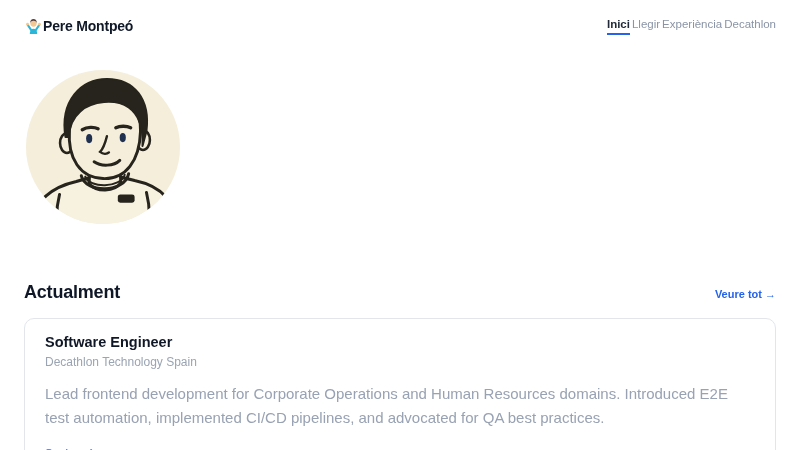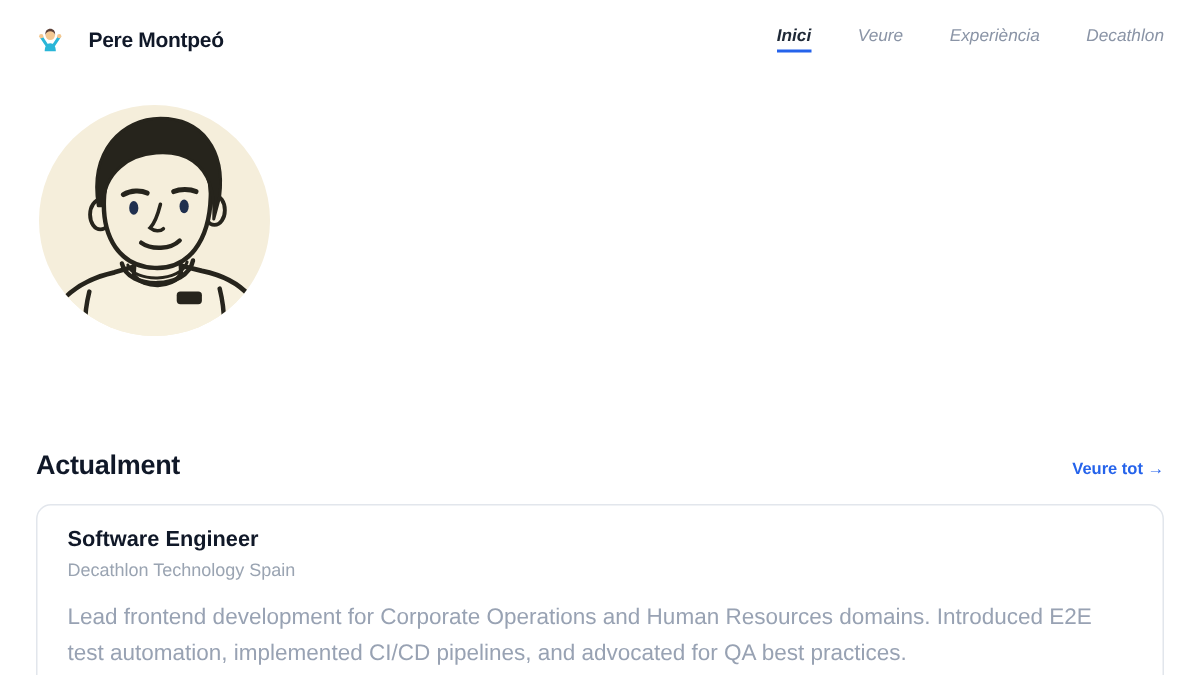"Pere Montpeó" .logo { gap: 16px -> 0 }
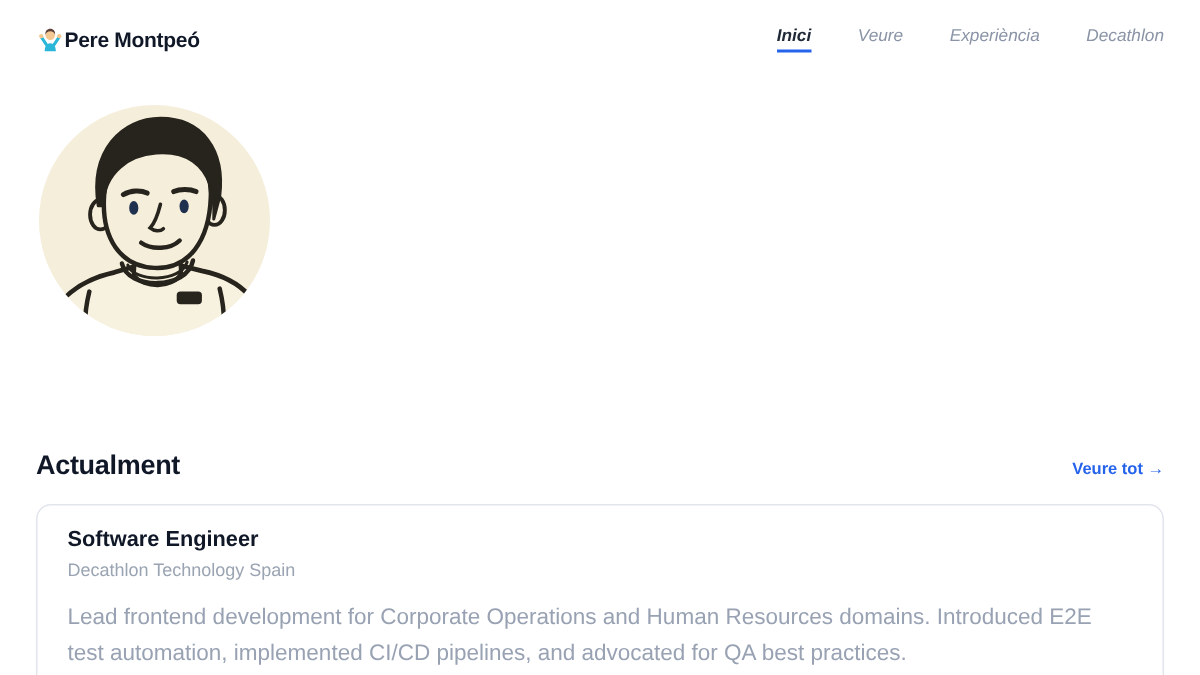"Inici" .nav { font-style: italic -> none; gap: 31px -> 2px }
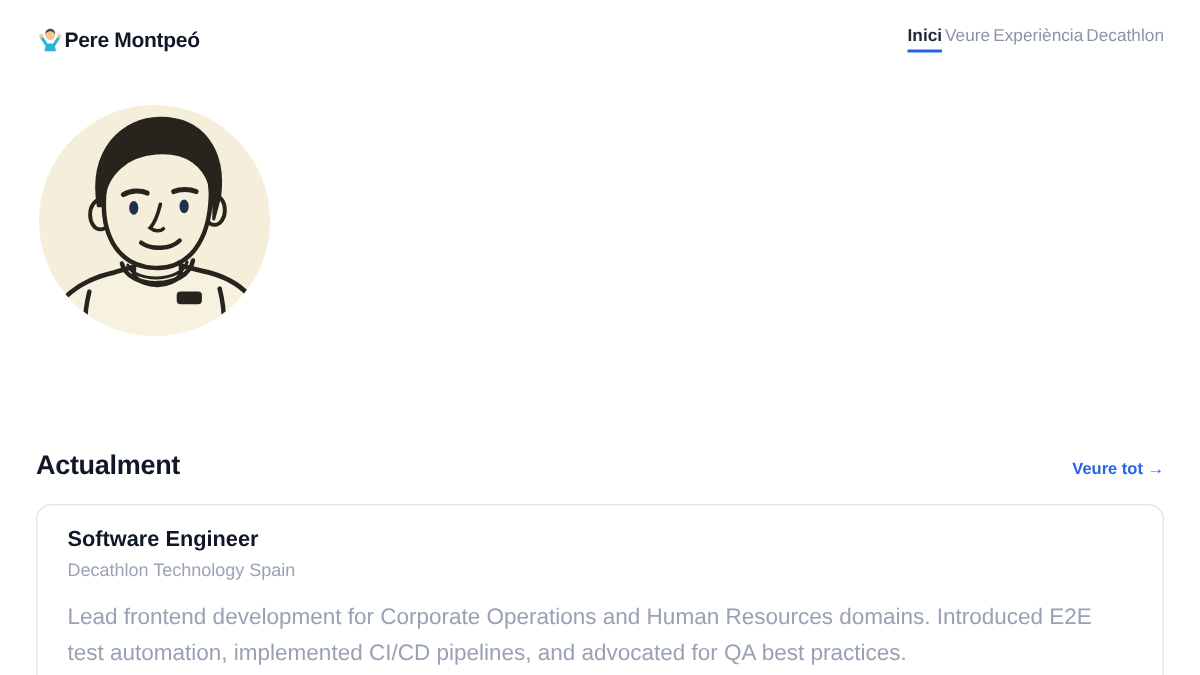"Veure" a { text: Veure -> Llegir }
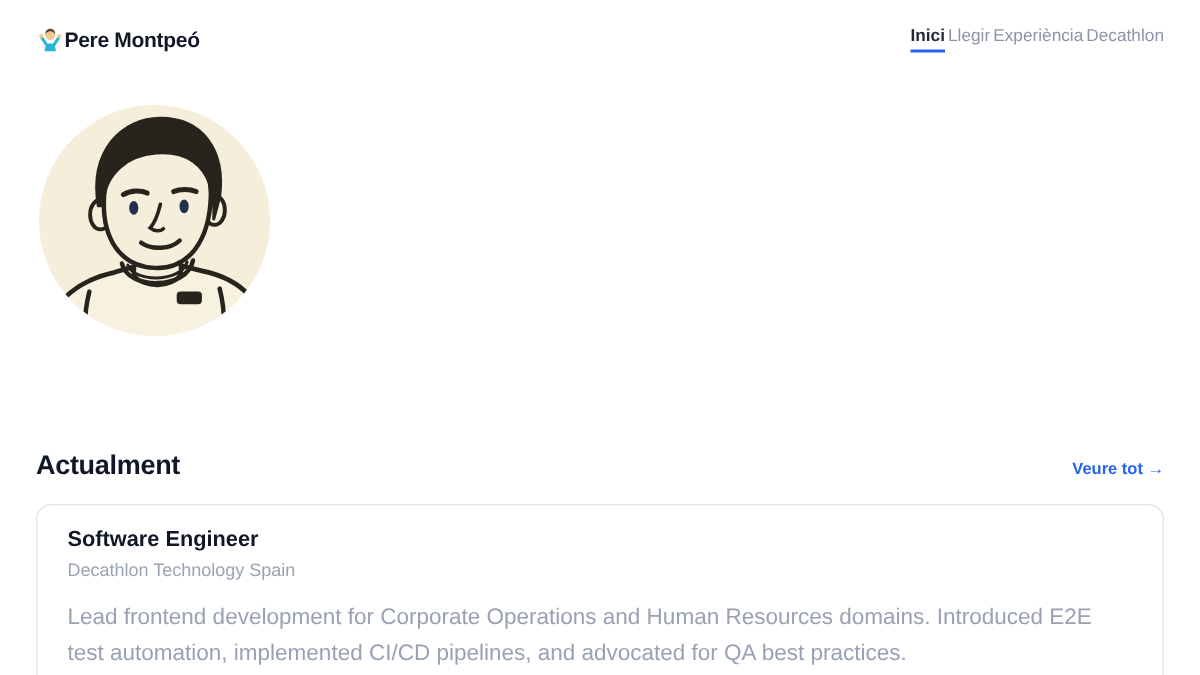"Actualment" .section-head { margin-top: 74px -> 56px }
